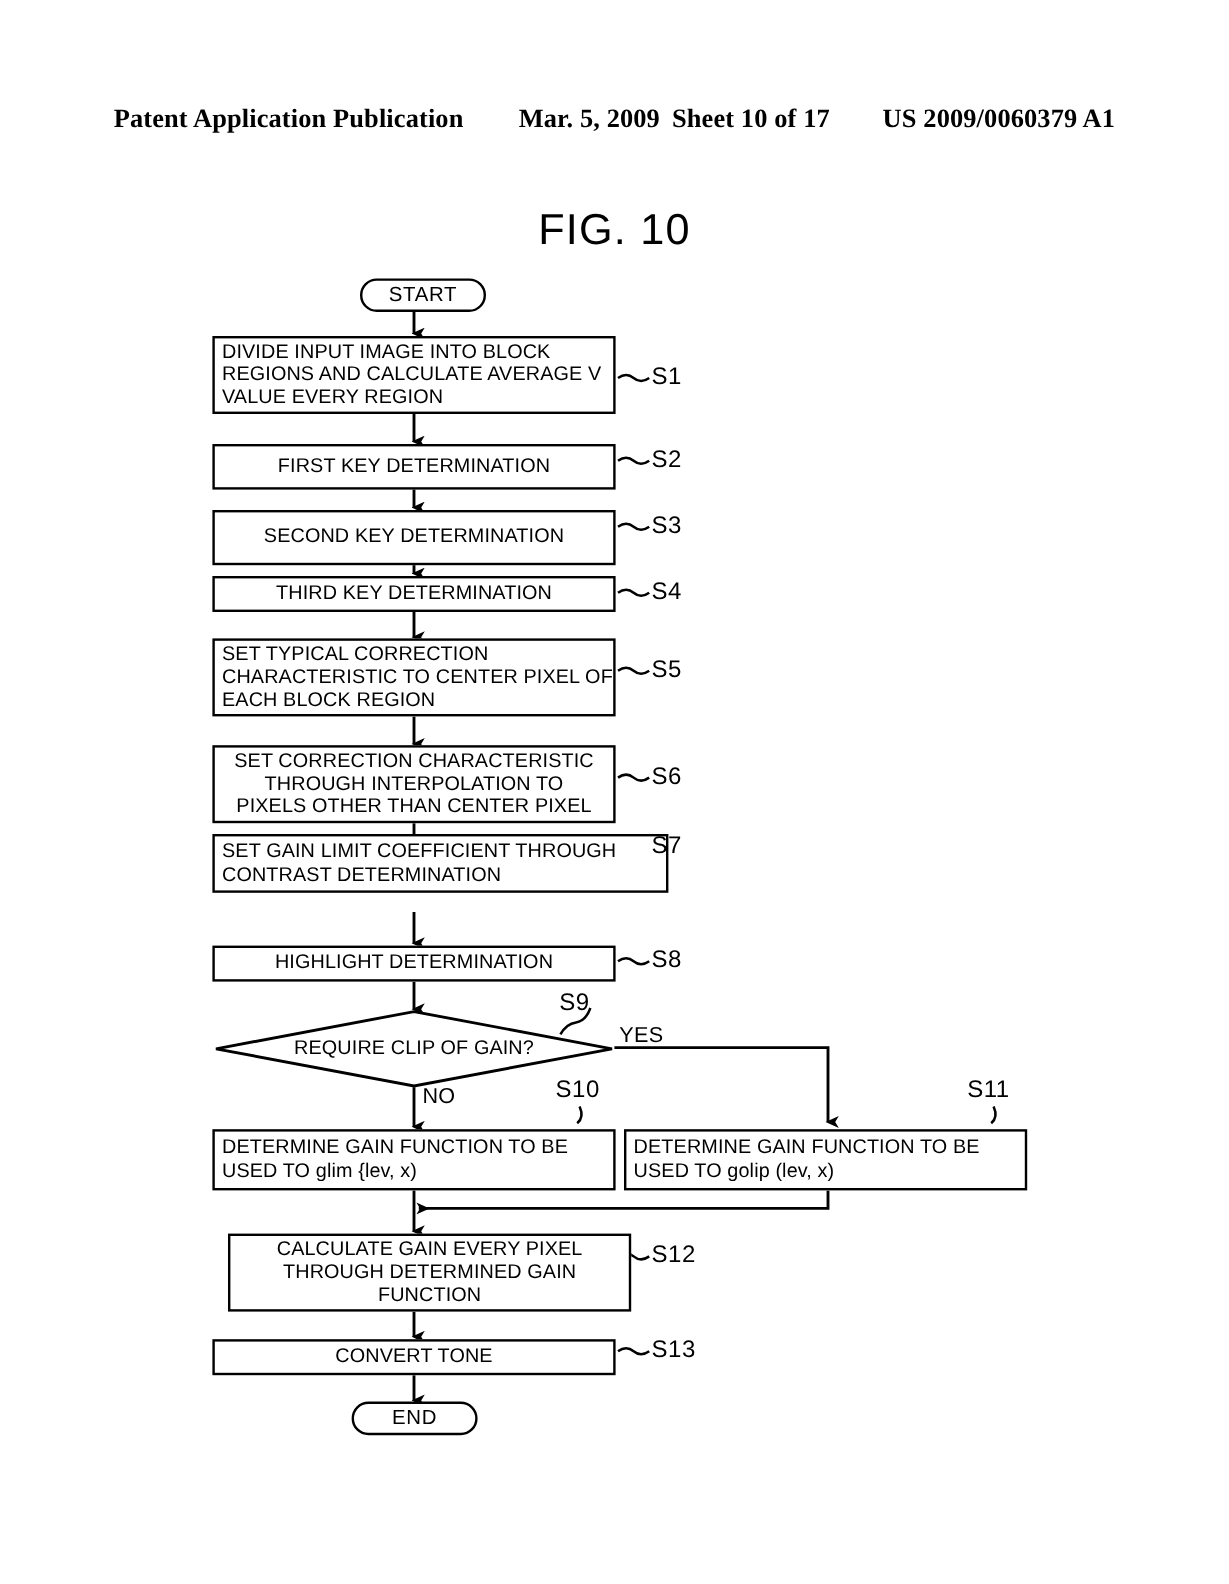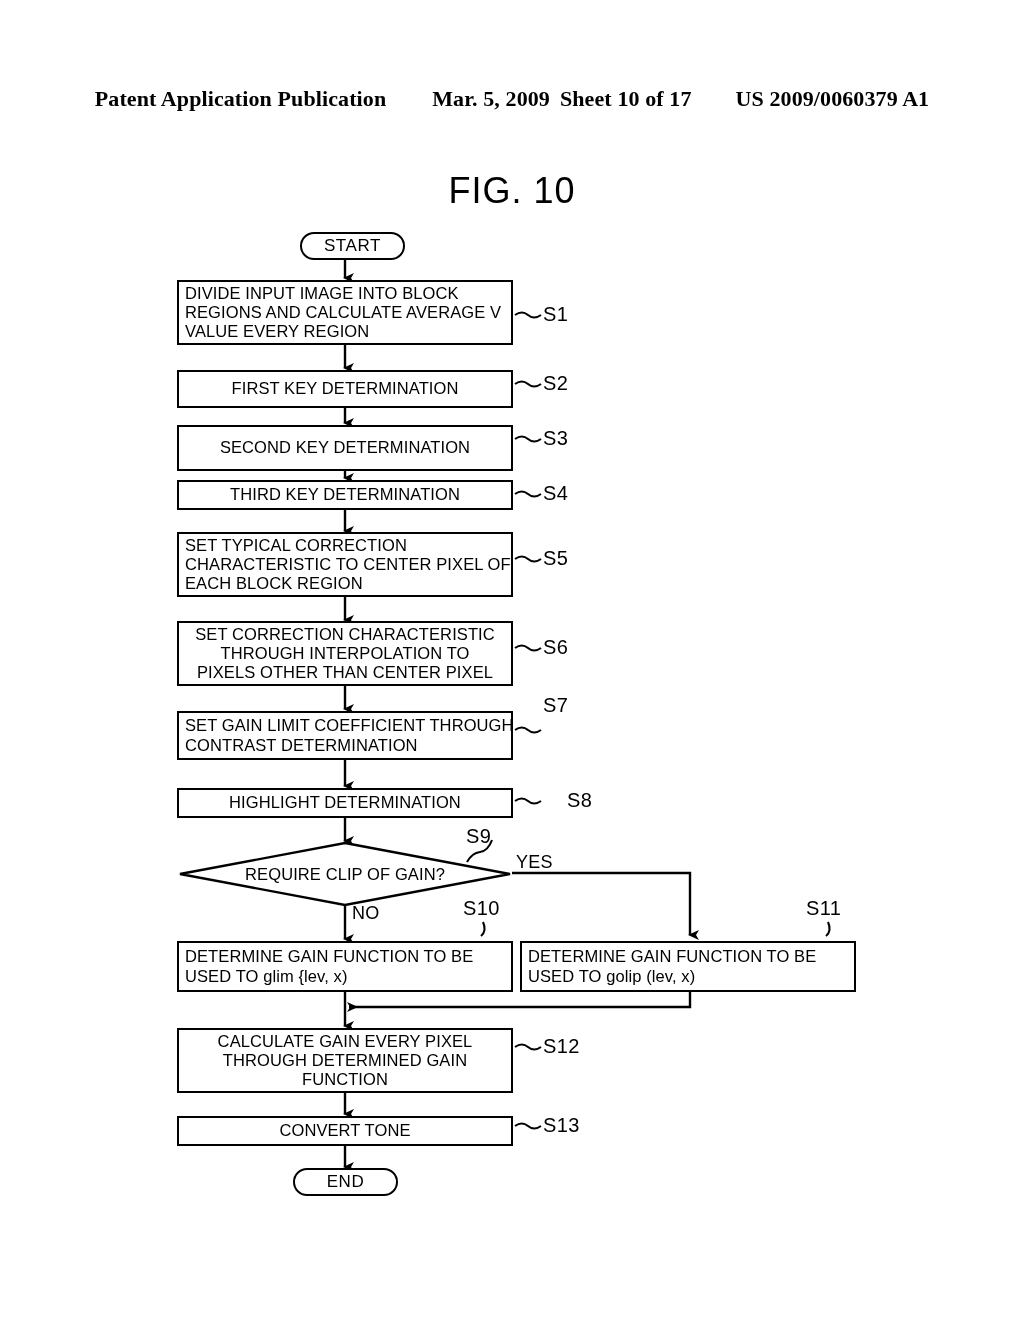"SET GAIN LIMIT COEFFICIENT THROUGH" div.node { top: 711px -> 695px; width: 336px -> 380px }
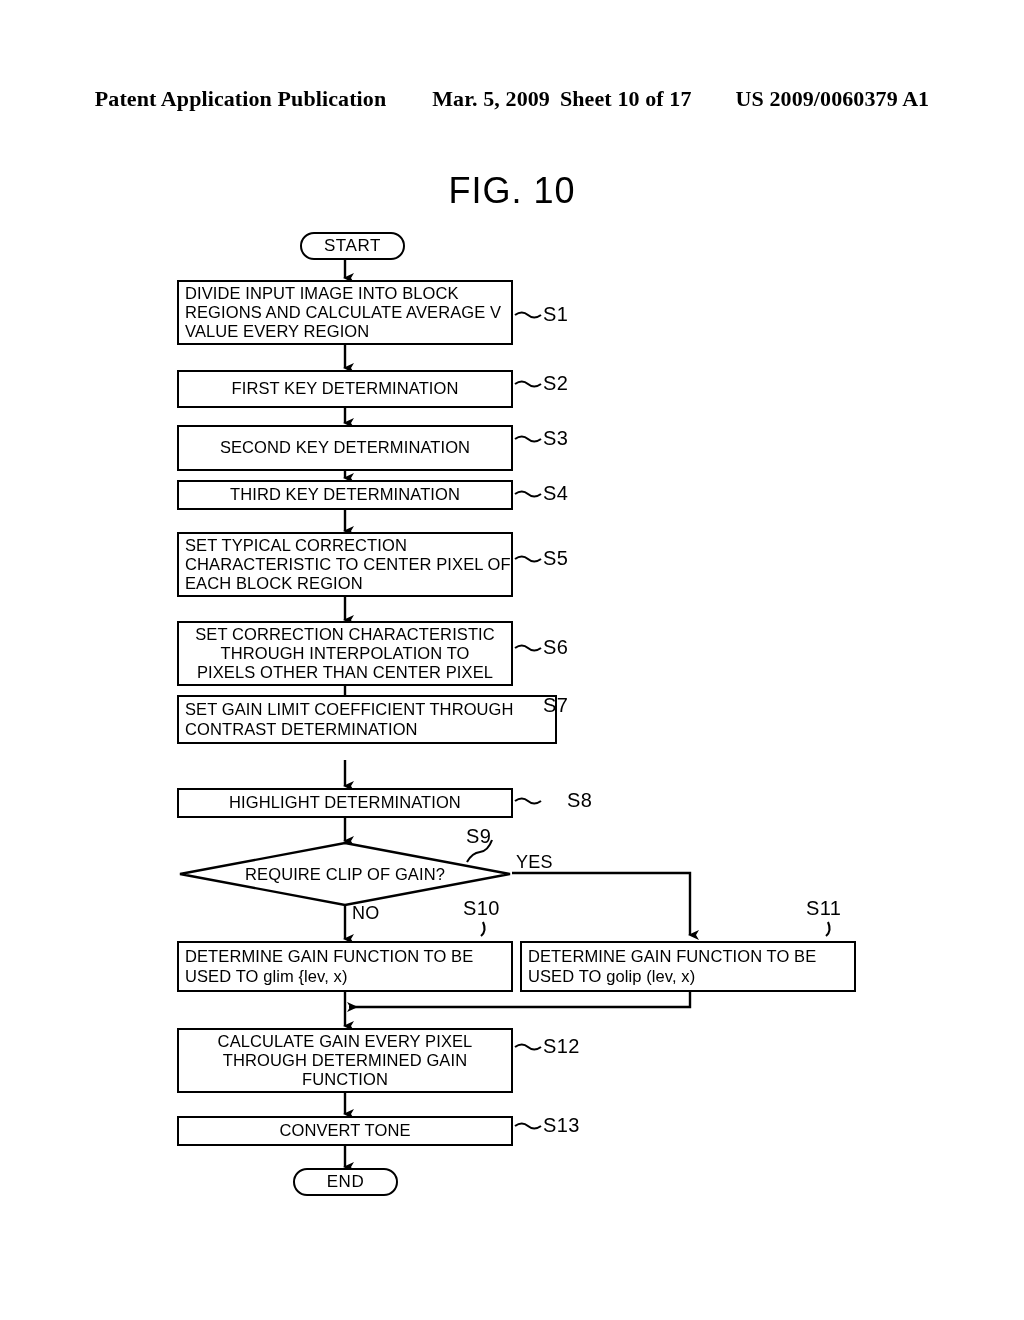"S8" div.steplabel { margin-left: 24px -> none }
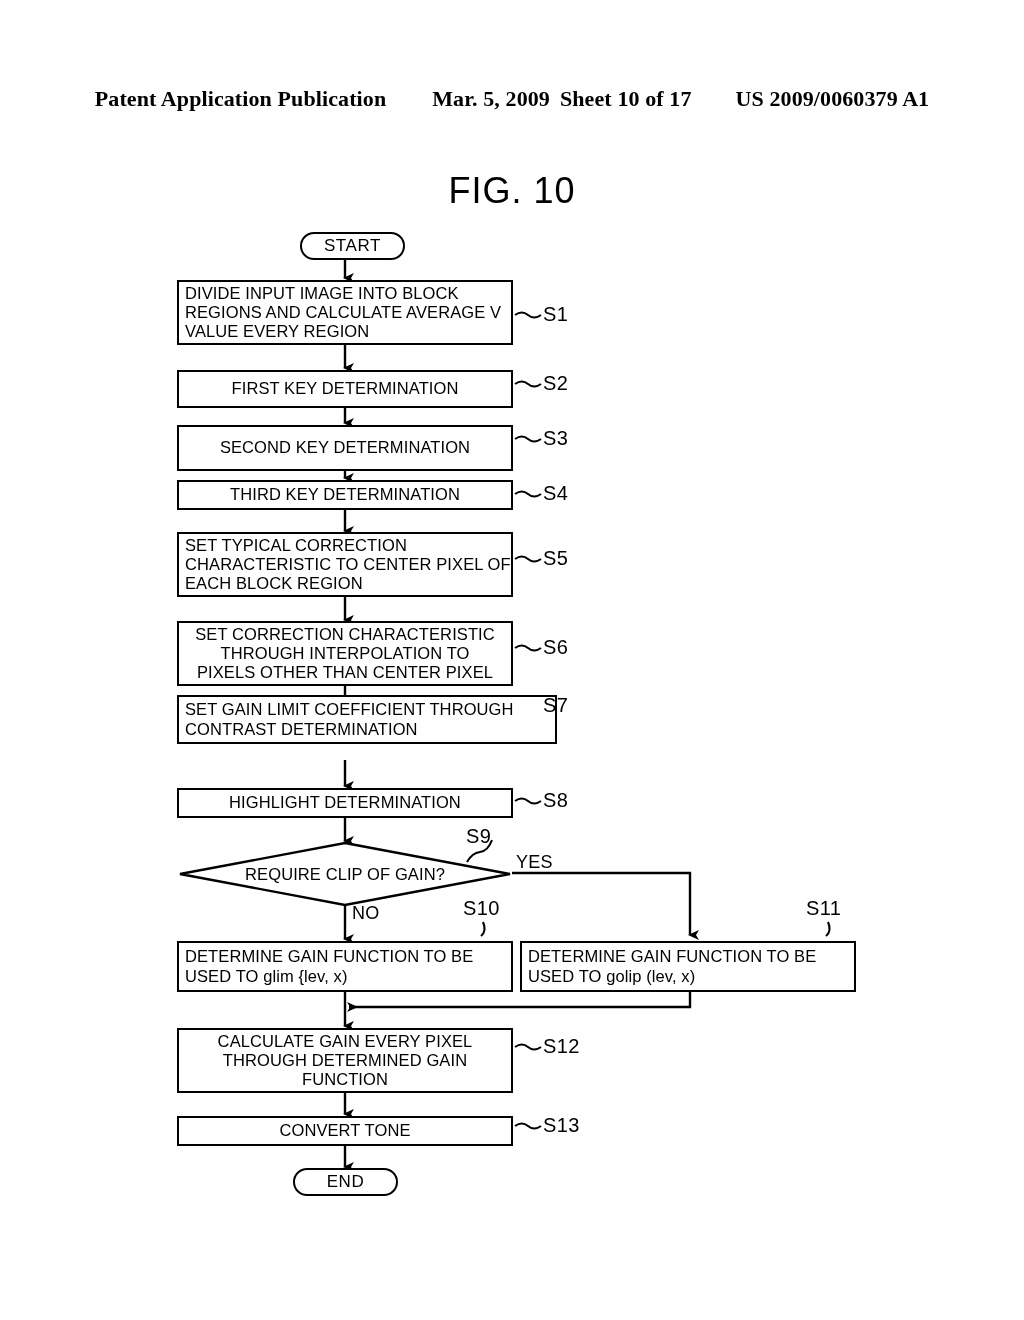"CALCULATE GAIN EVERY PIXEL" div.node { left: 177px -> 190px }
